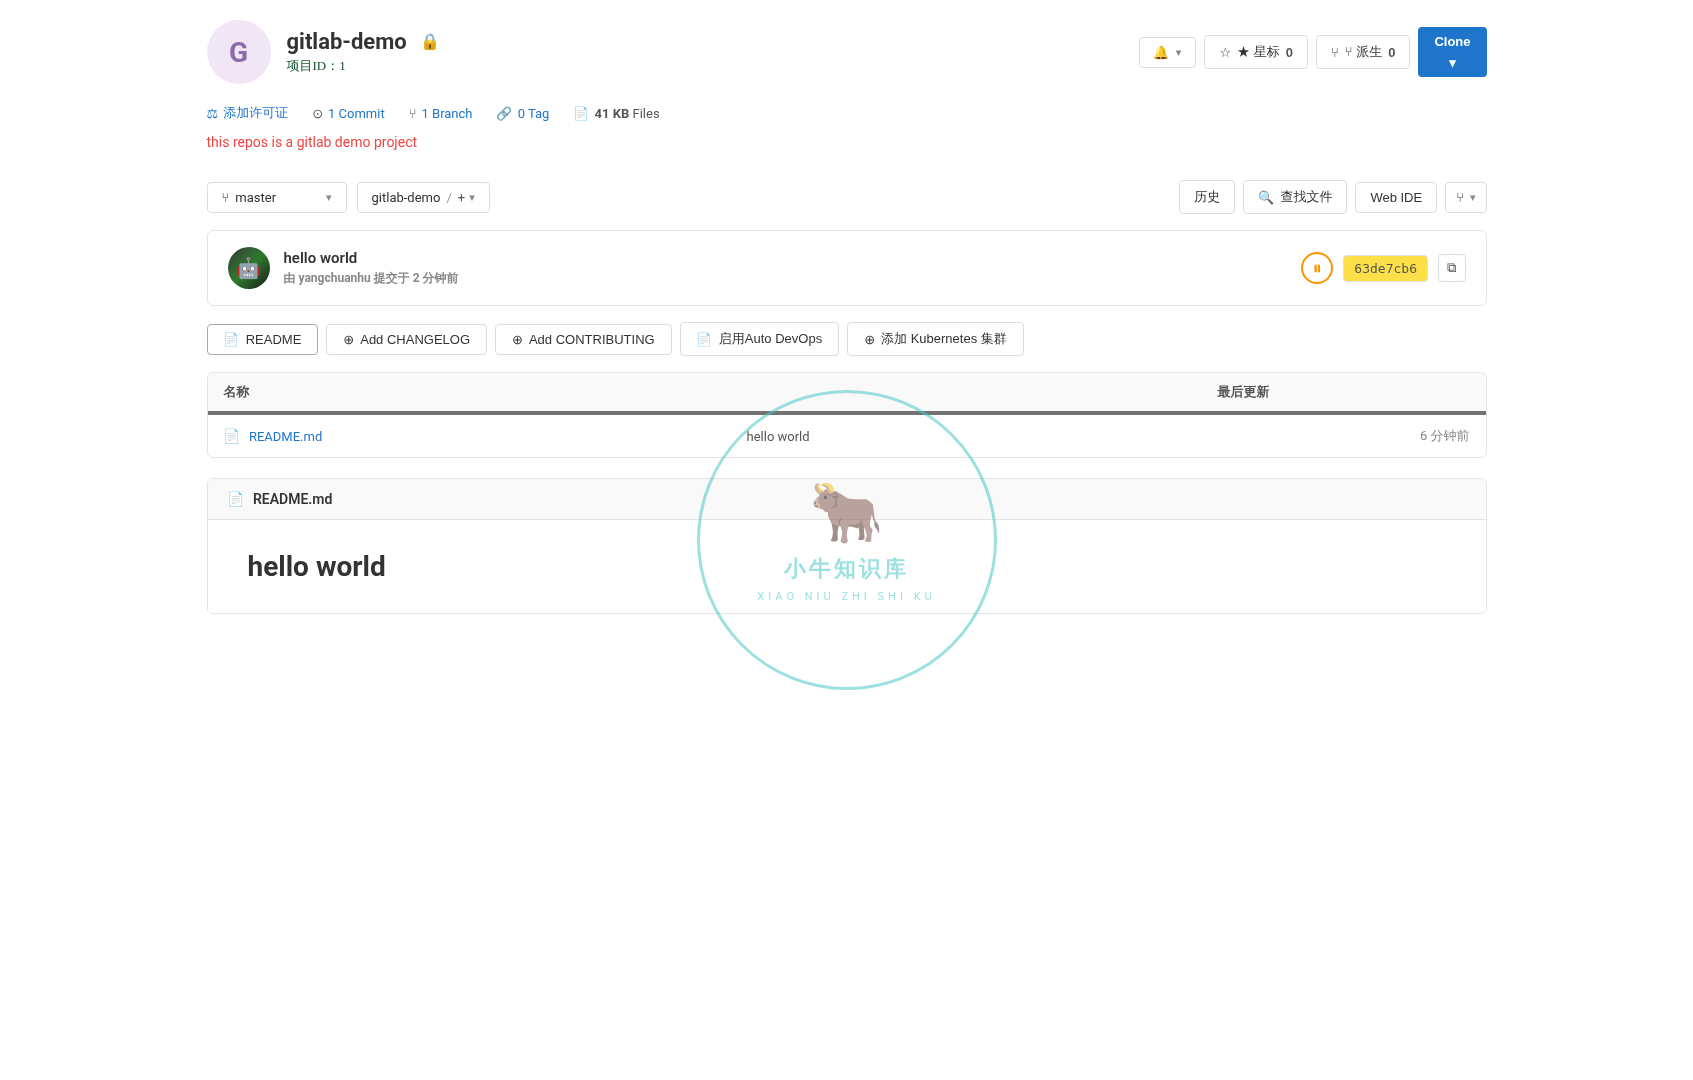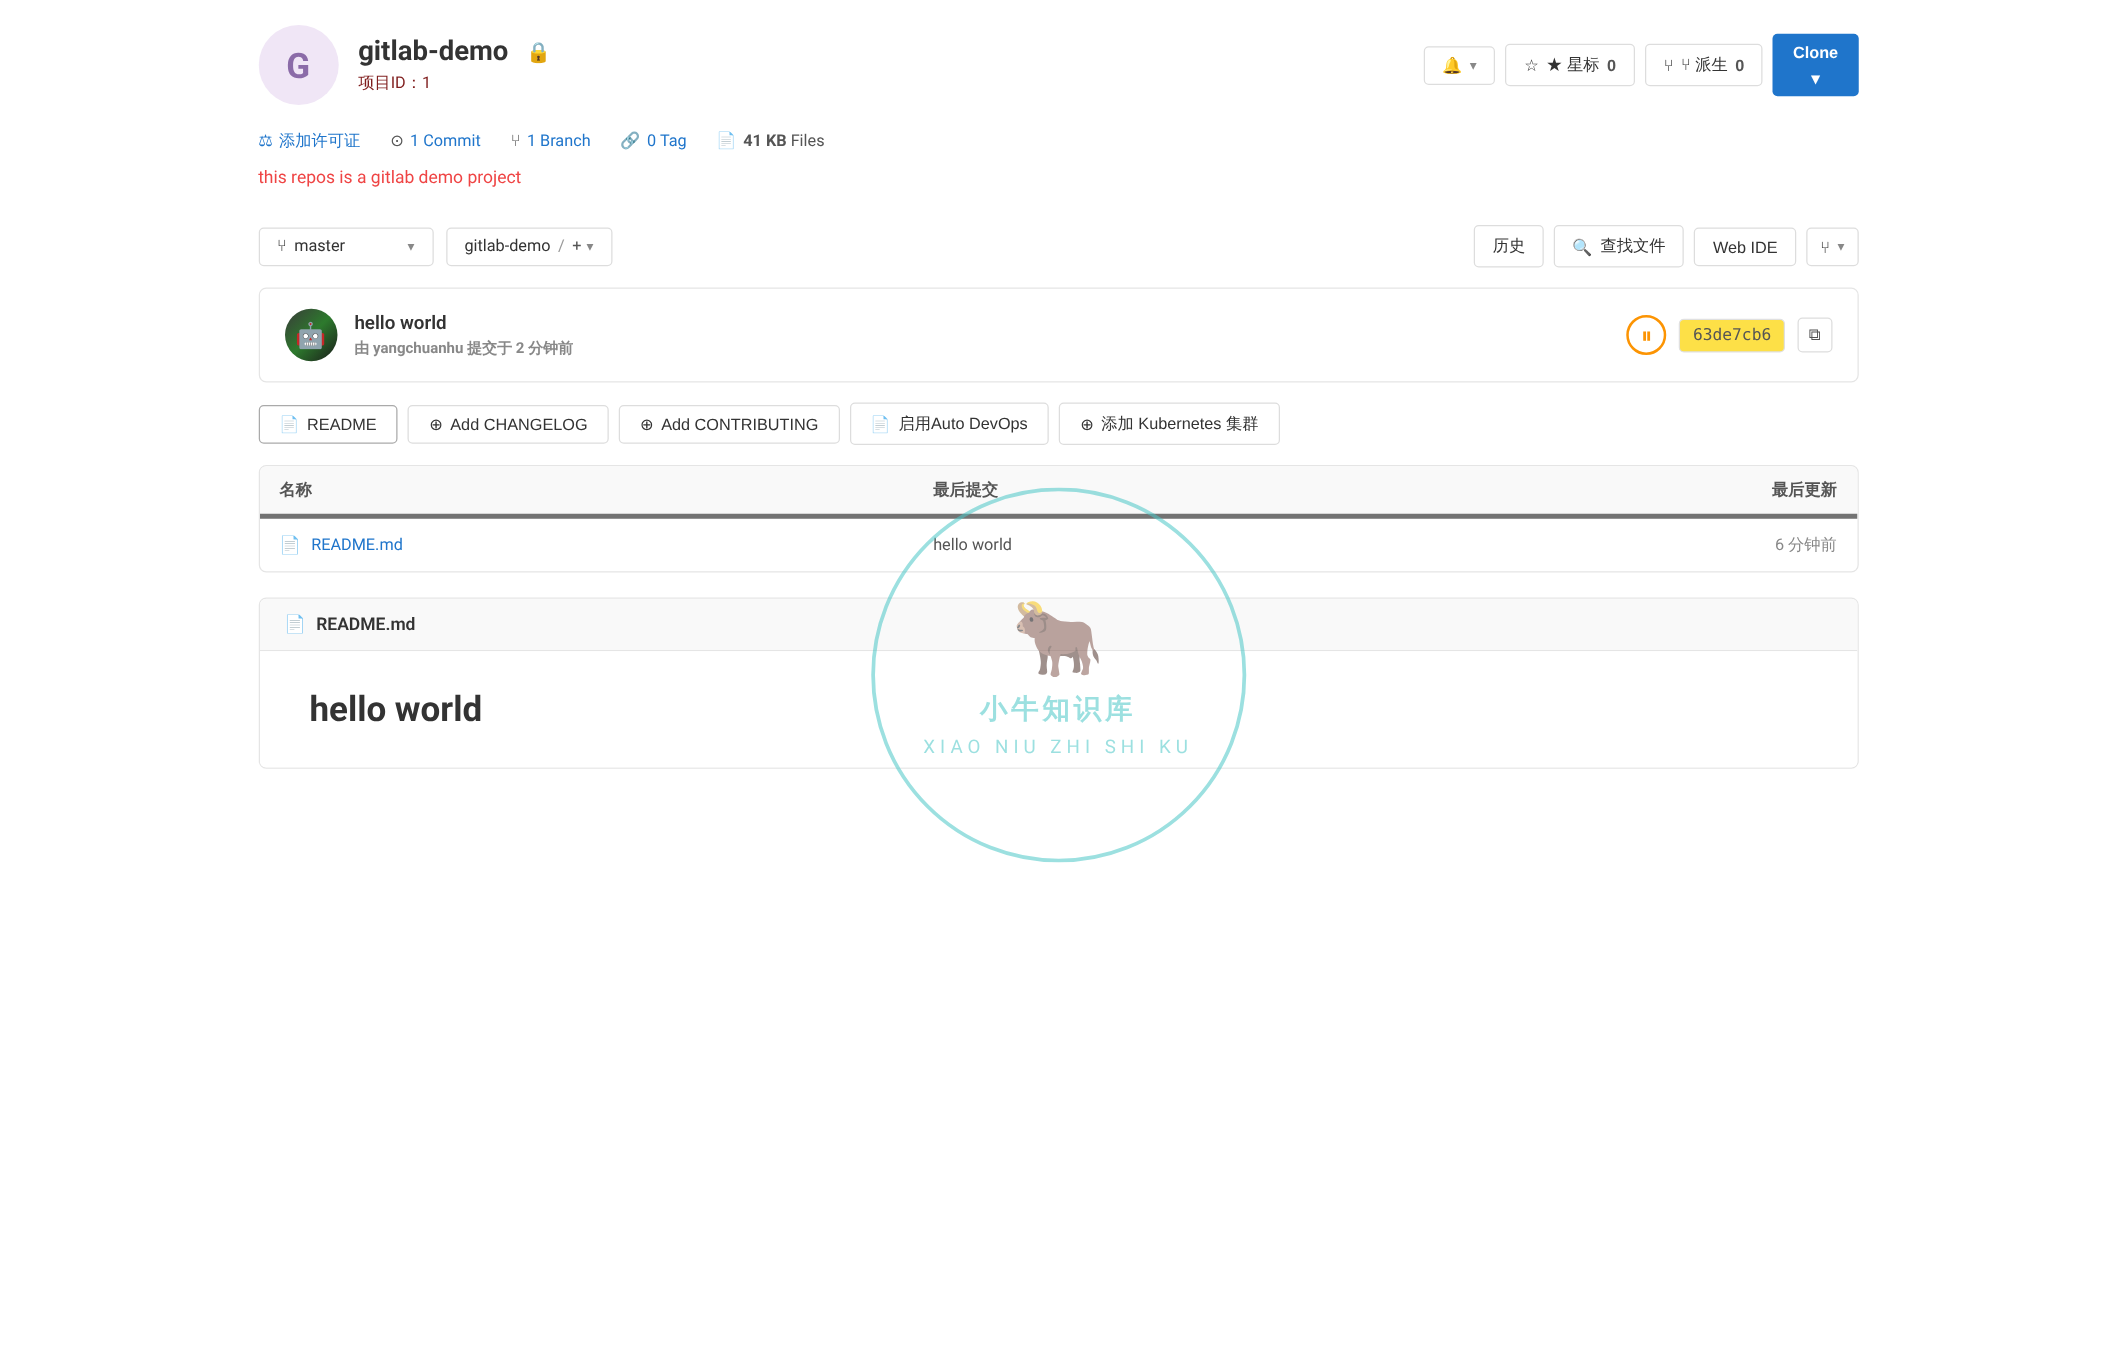"项目ID：1" .project-id { color: #7f1d1d -> #14532d; font-family: none -> Liberation Serif, serif }
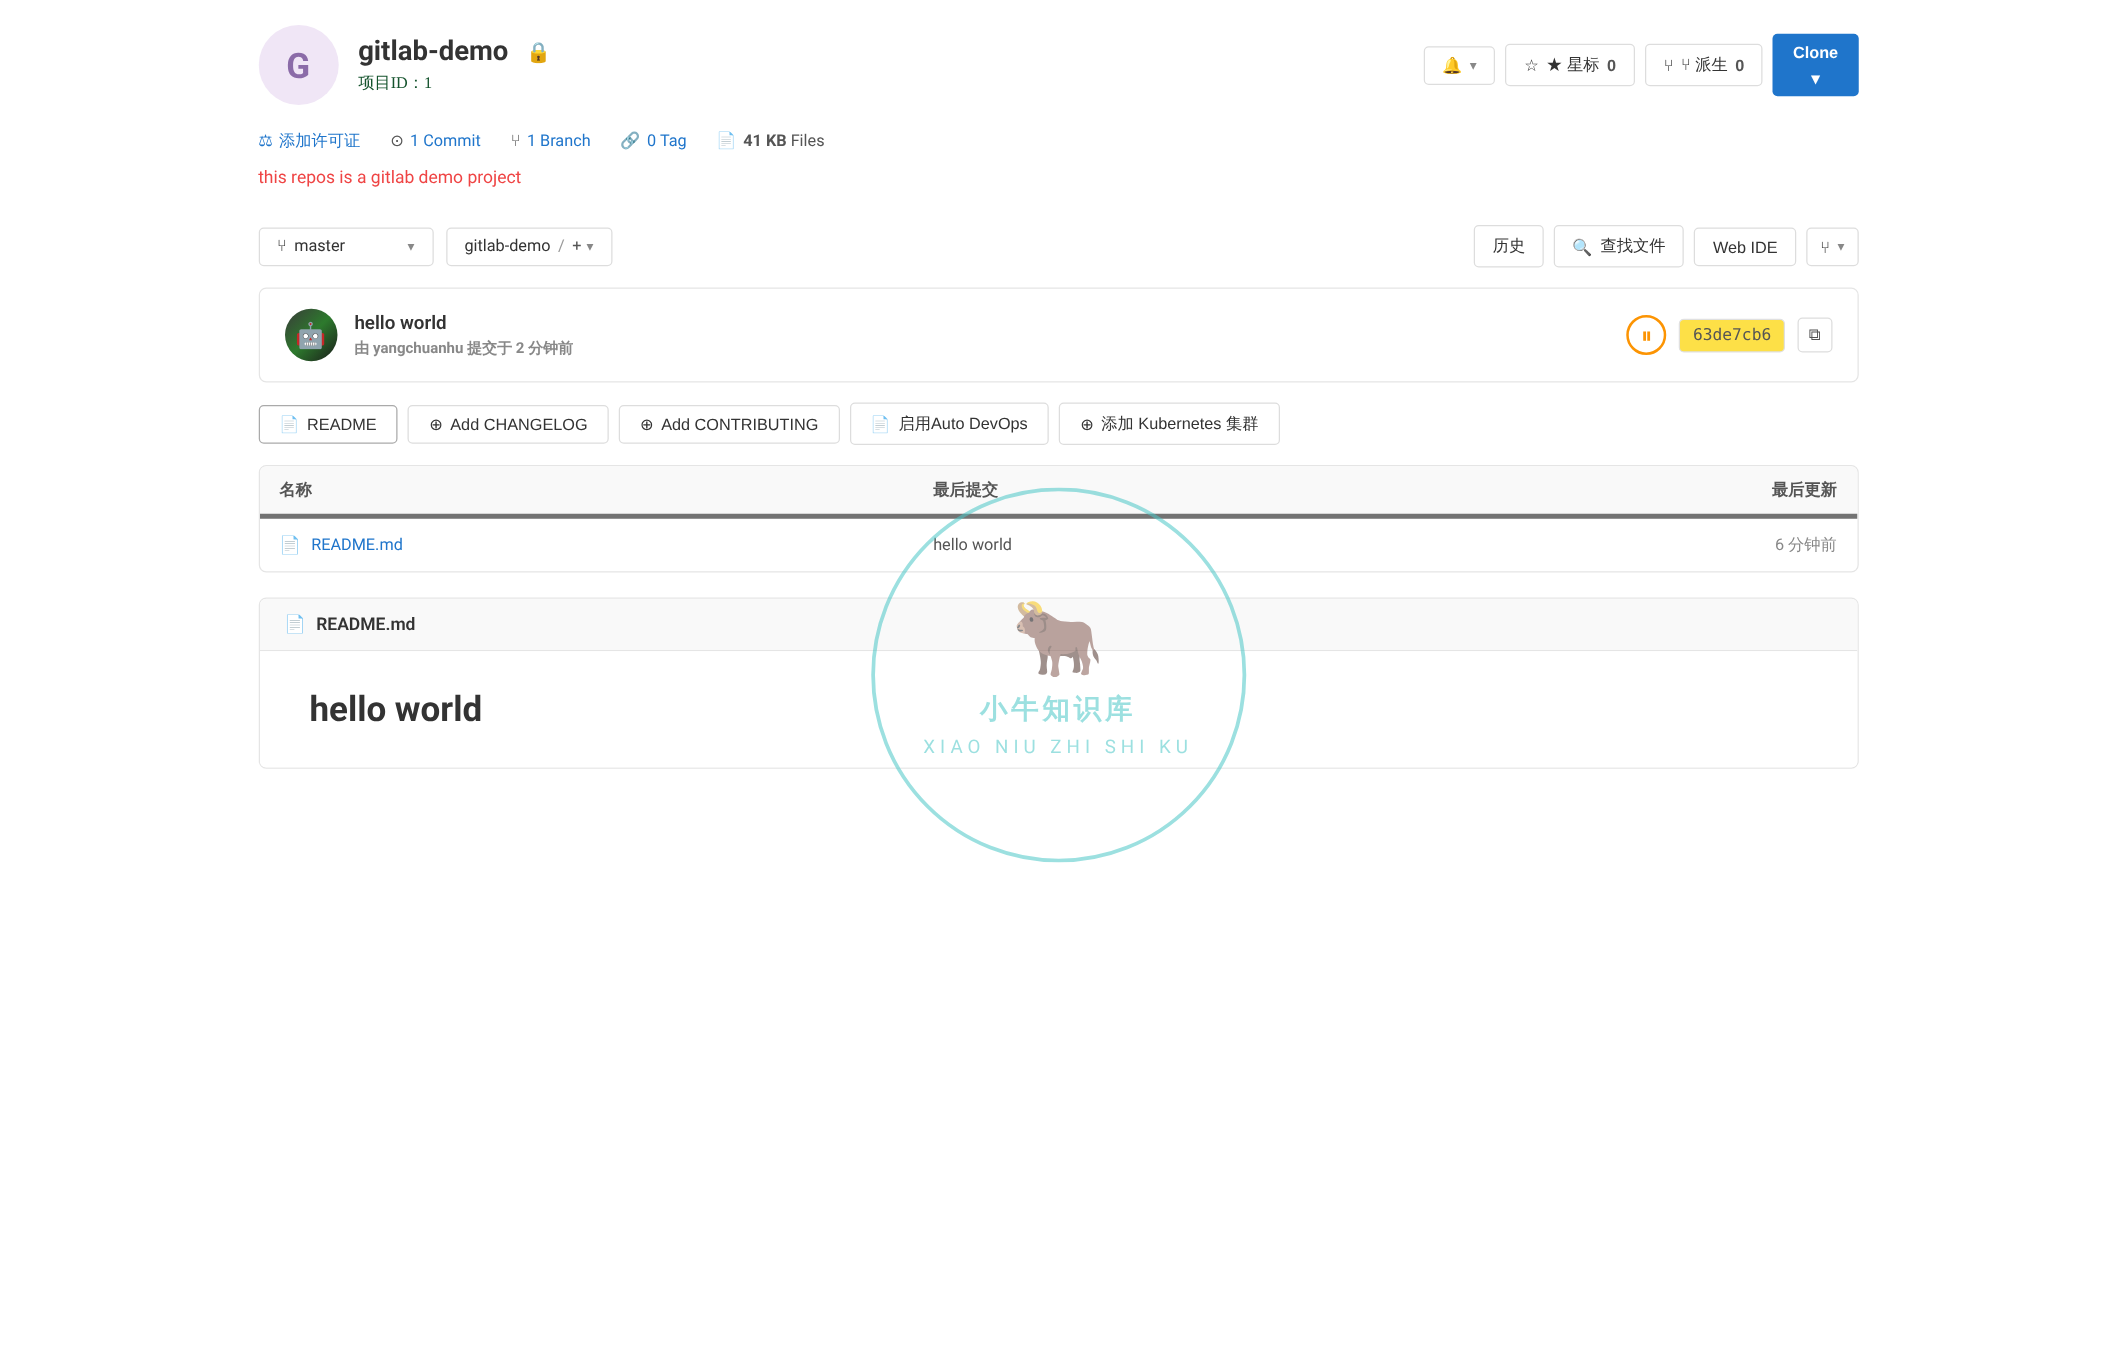"最后提交" span { html: <span>最后提交</span> -> none }
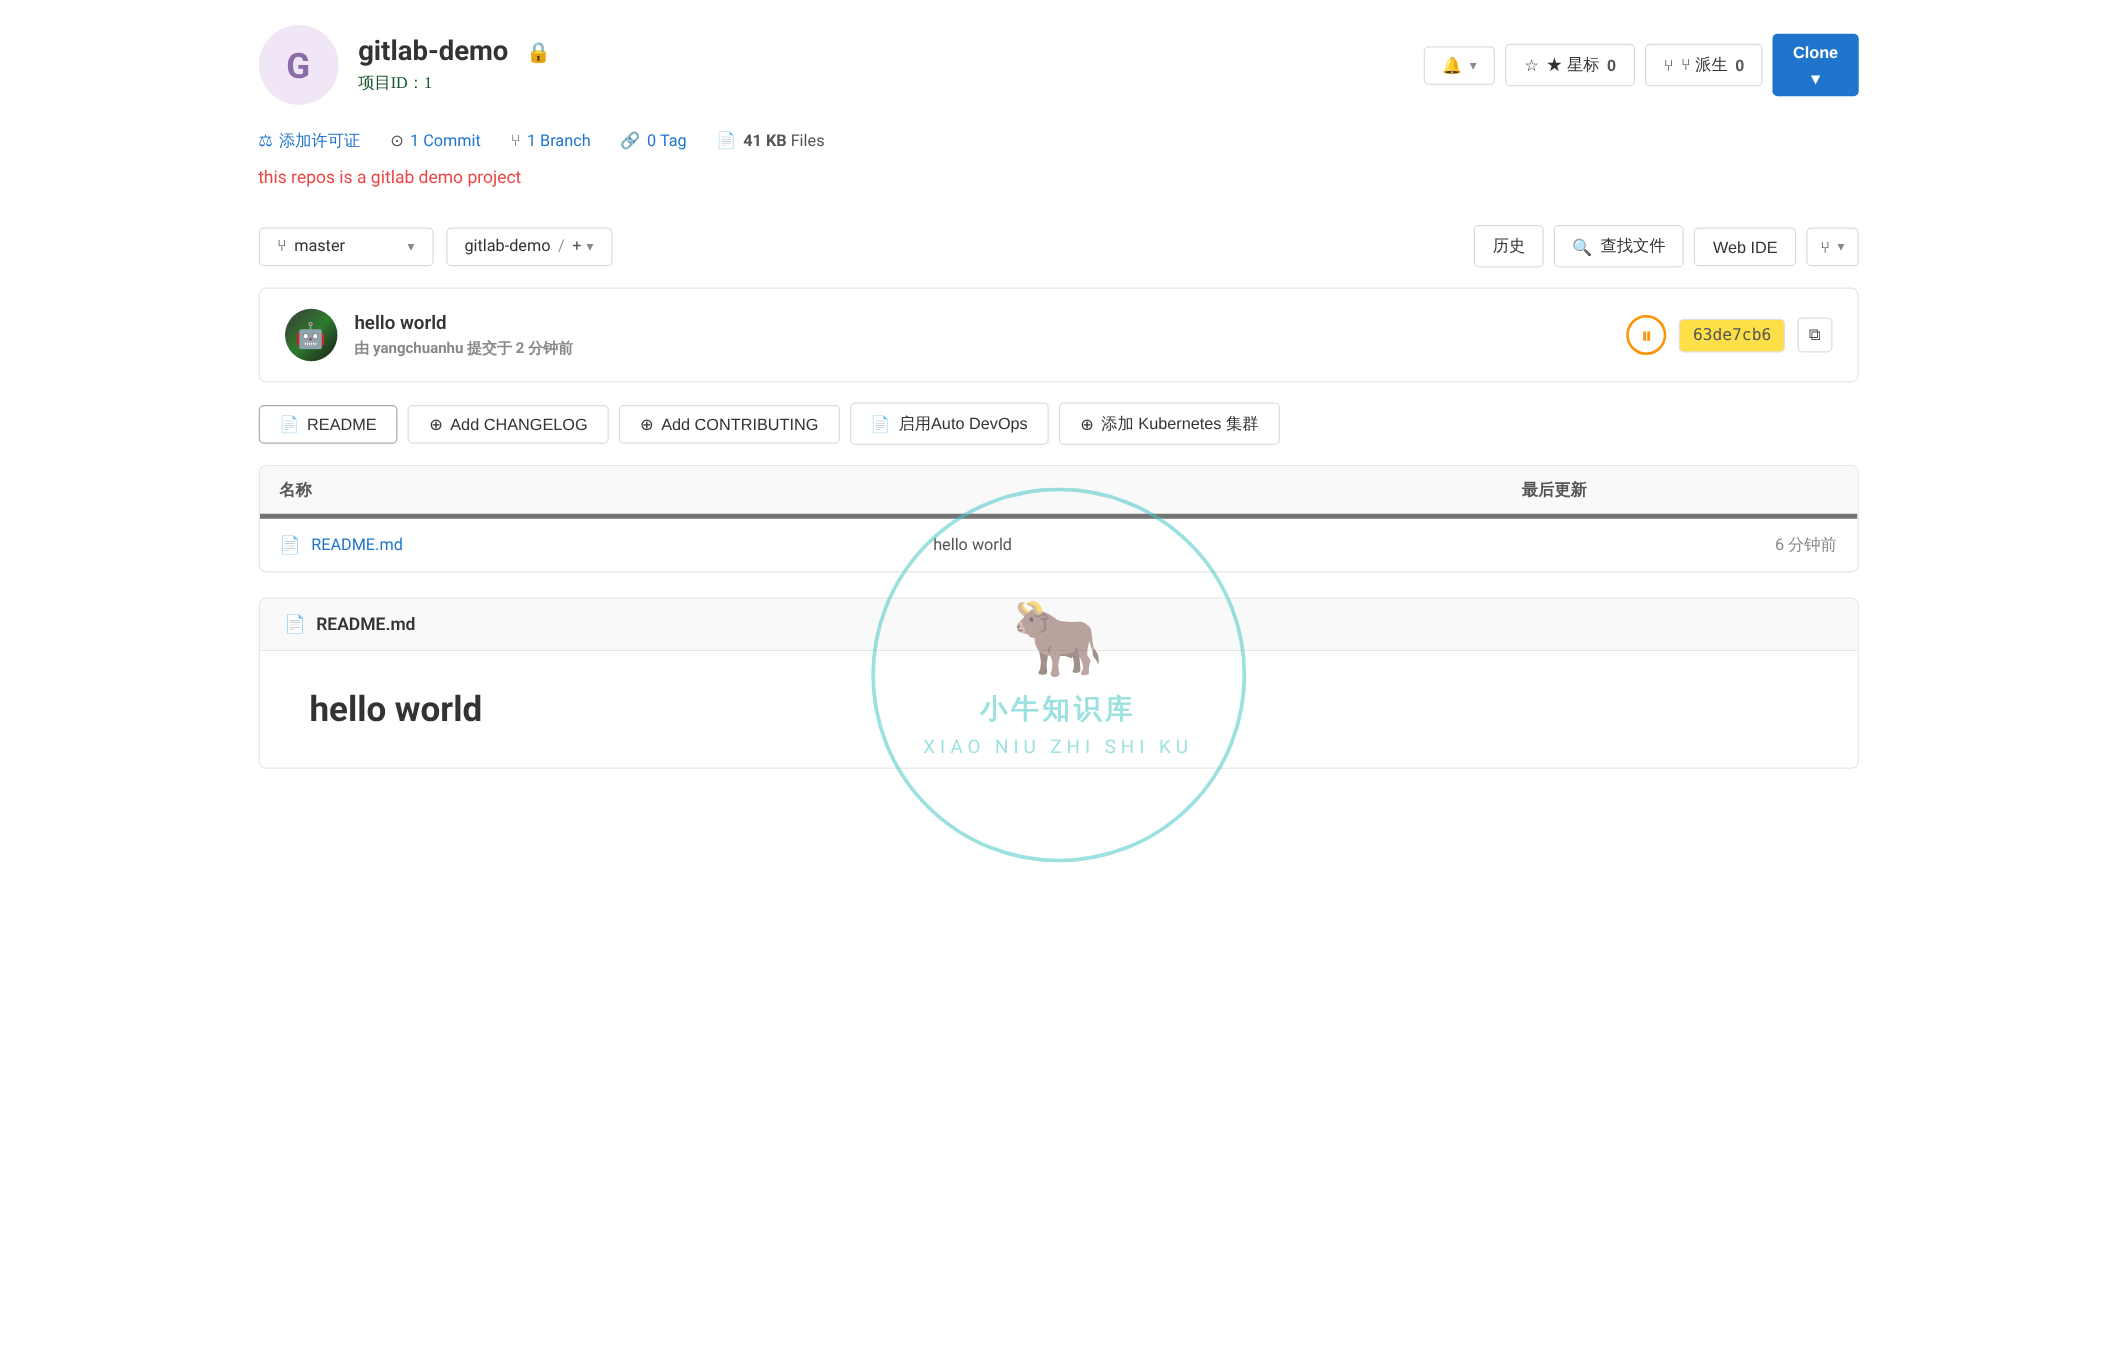"XIAO NIU ZHI SHI KU" .watermark-sub { font-size: 15px -> 11px }
